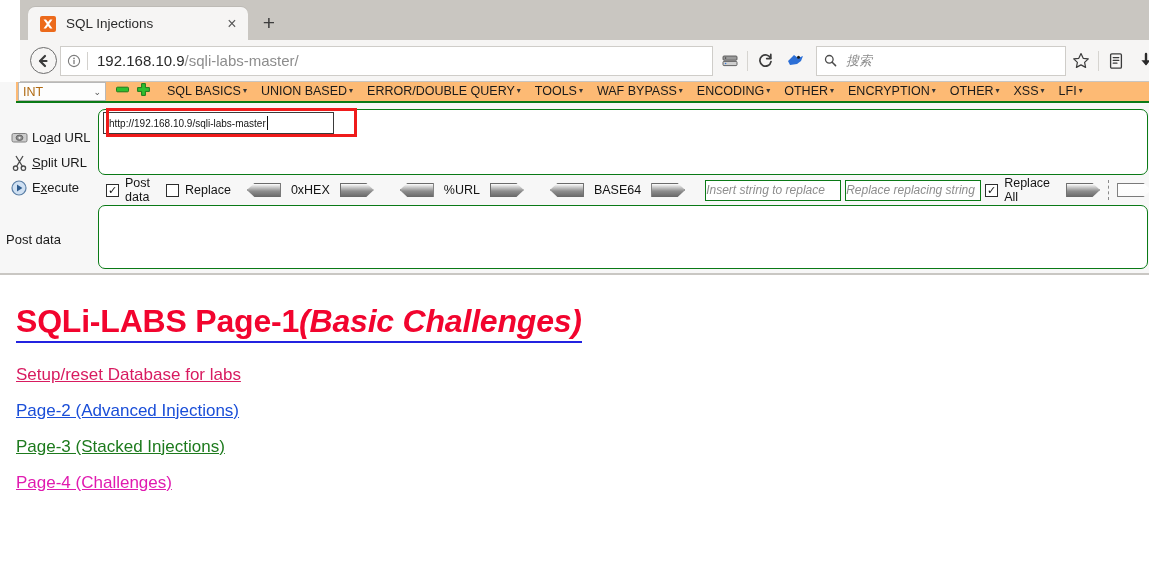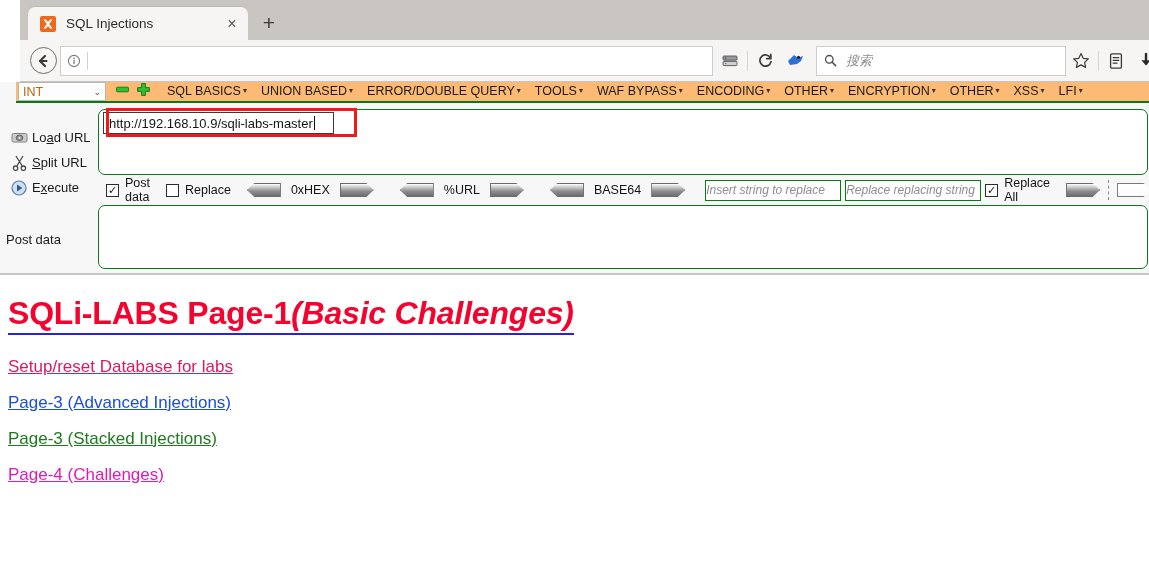"192.168.10.9/sqli-labs-master/" span.url-text { html: none -> <span><span>192.168.10.9</span><span>/sqli-labs-master/</span></span> }
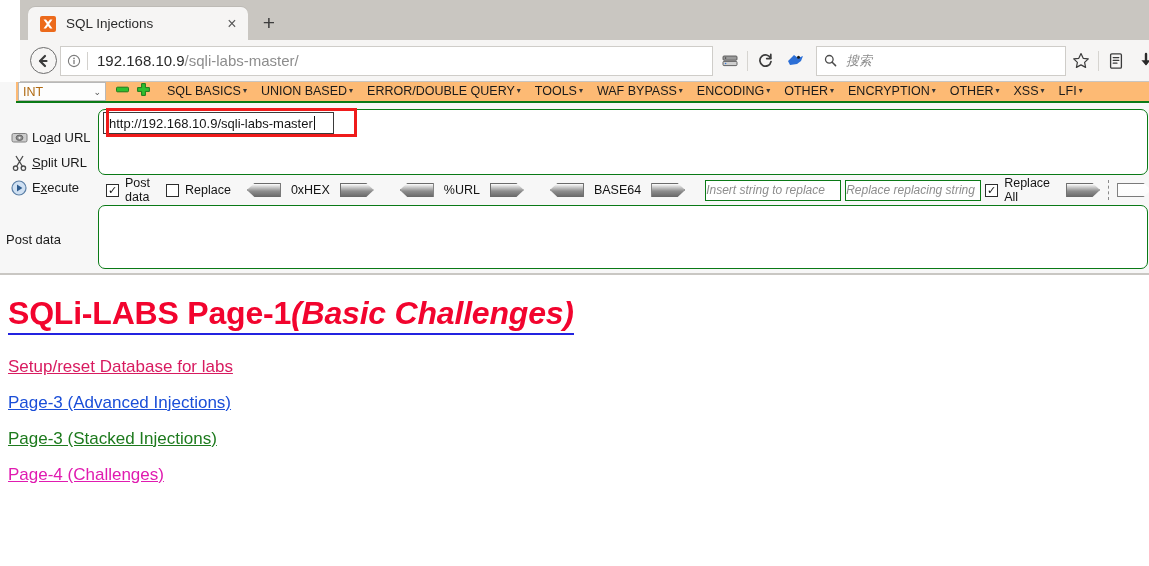"http://192.168.10.9/sqli-labs-master" .hb-urlinput { font-size: 13px -> 10px }
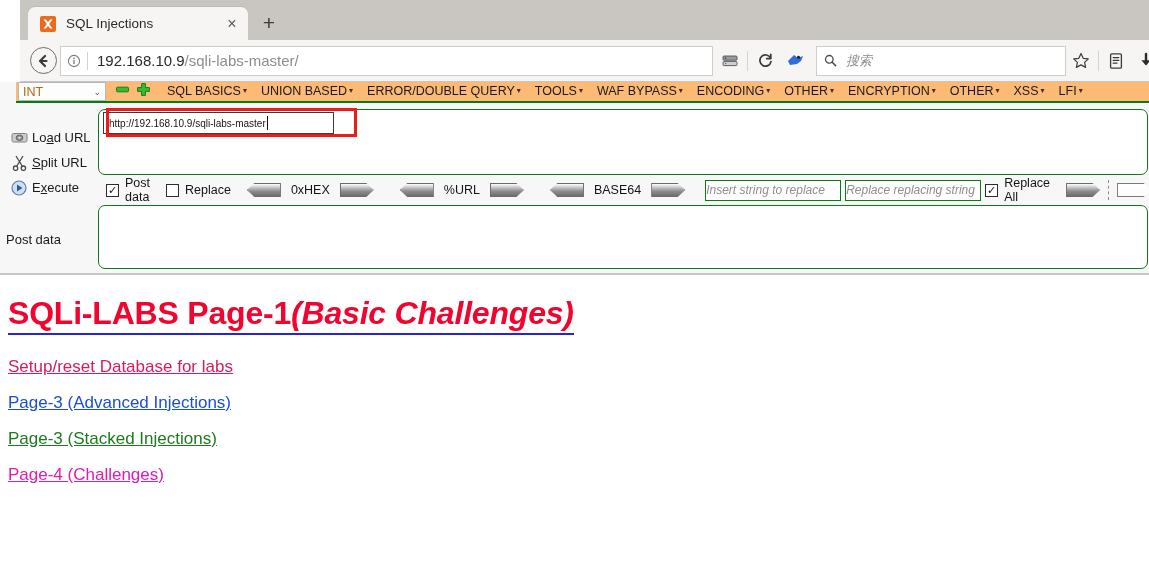"SQLi-LABS Page-1(Basic Challenges)" .page { padding: 0 -> 8px }
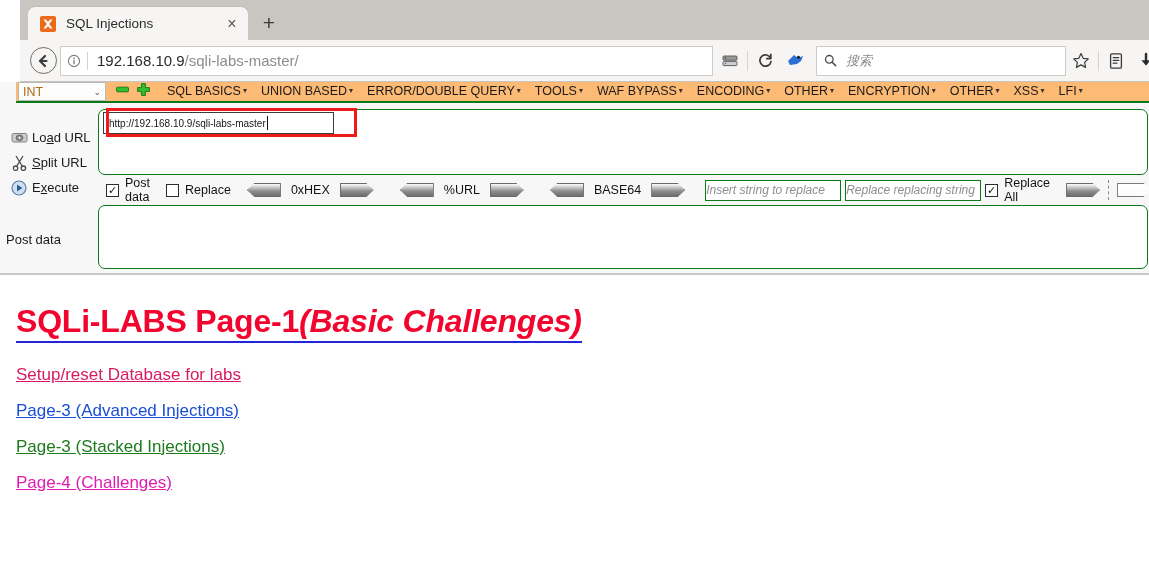"Page-3 (Advanced Injections)" a.lnk { text: Page-3 -> Page-2 }
